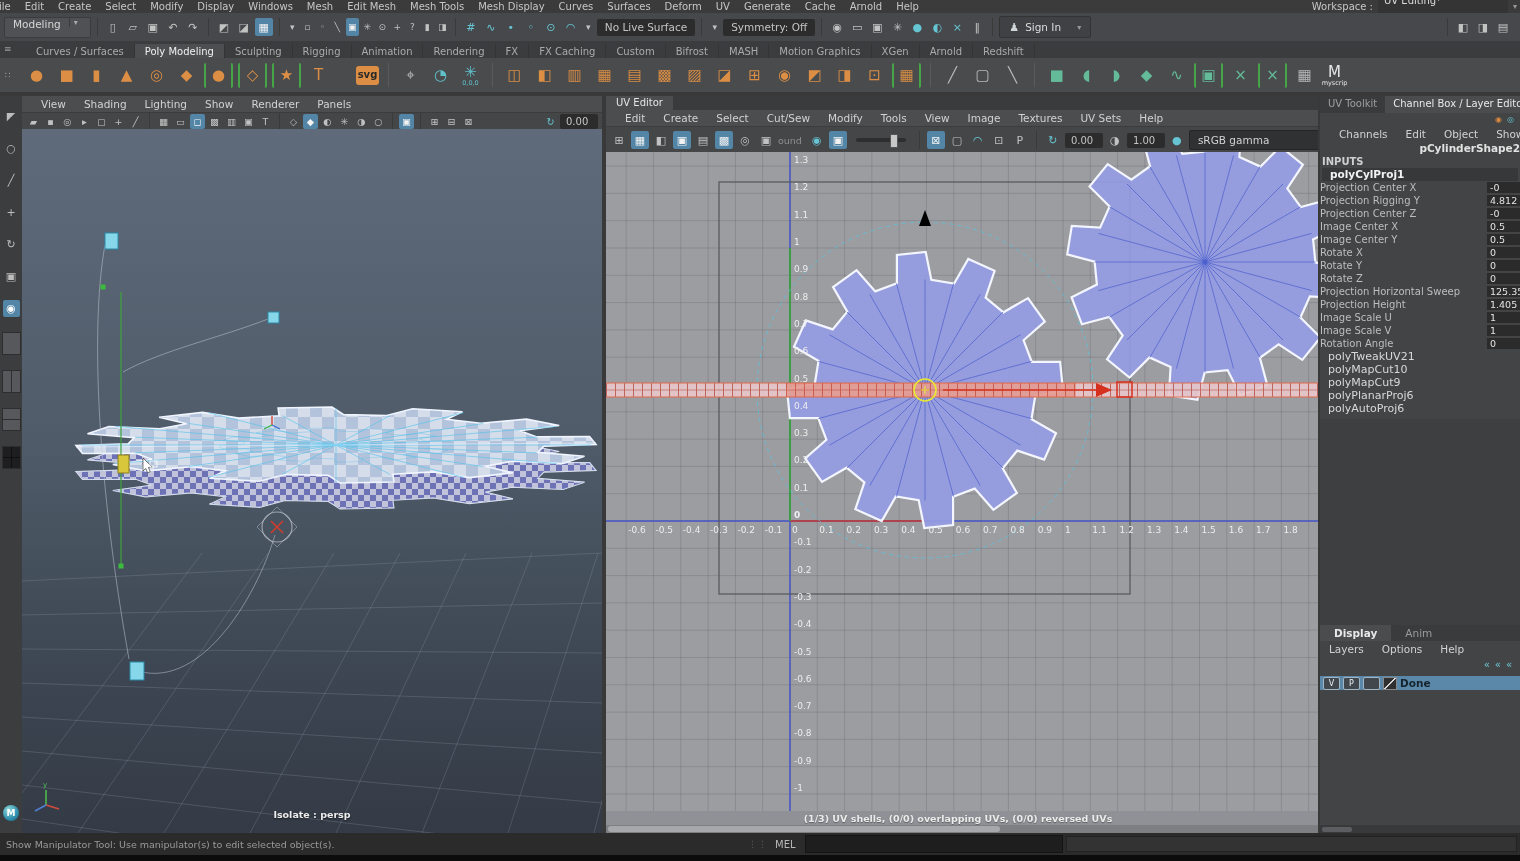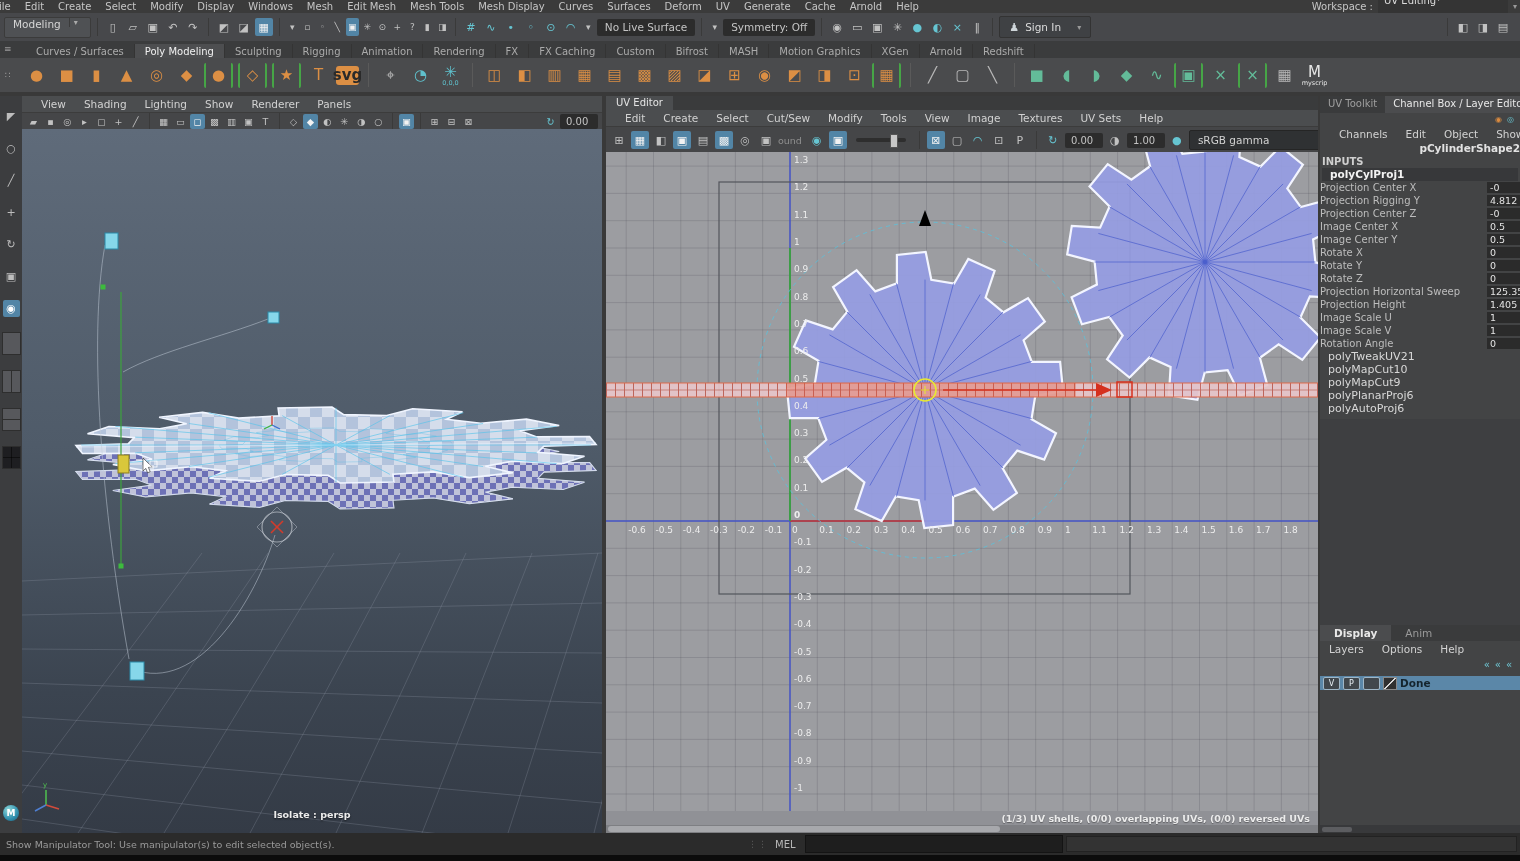"svg" .c-svg { font-size: 15px -> 10px; margin-left: none -> 20px }
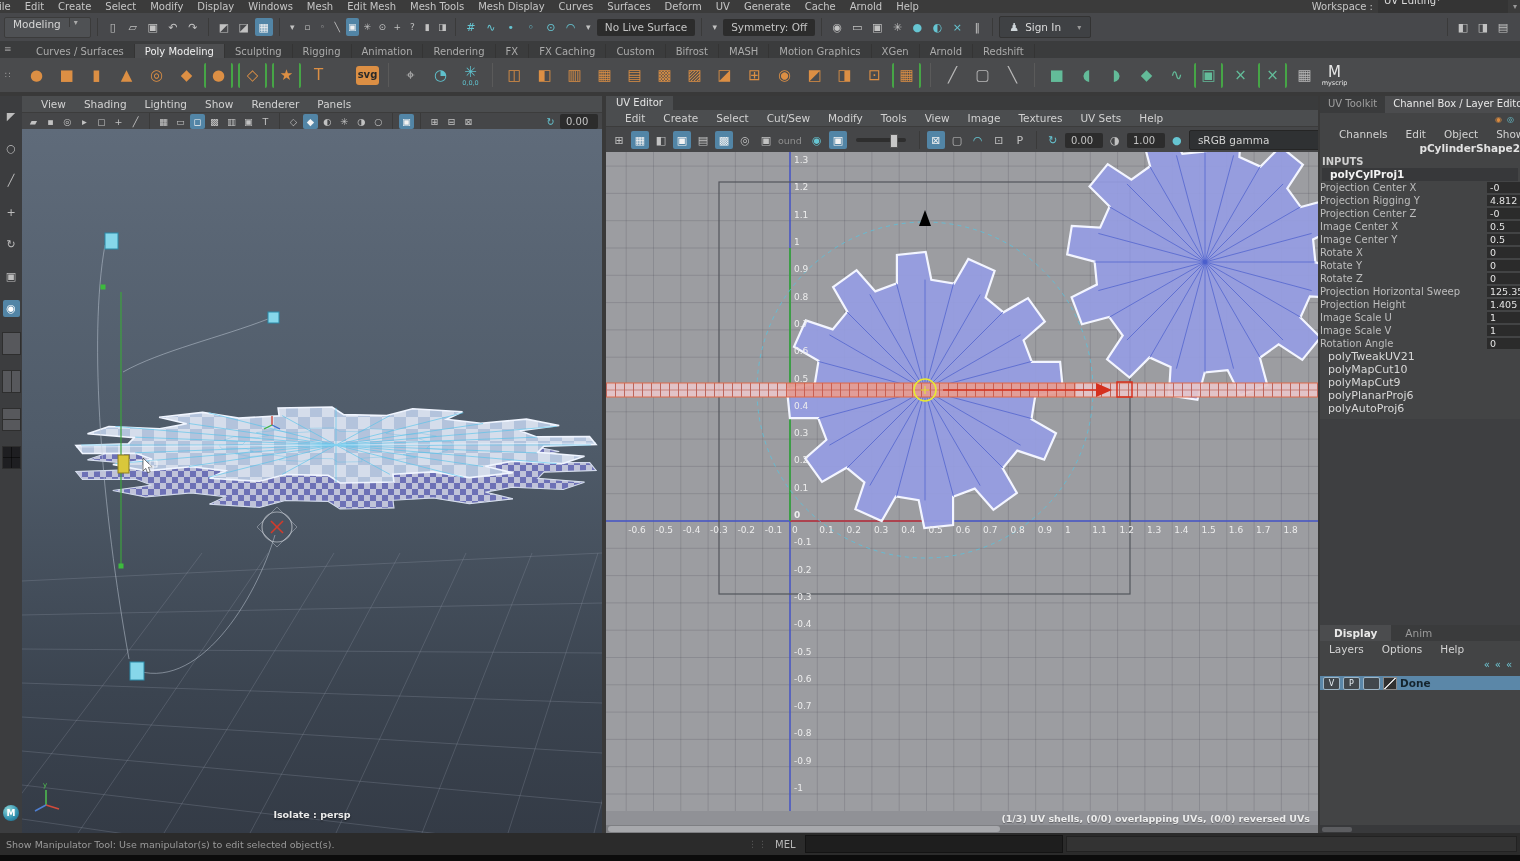"(1/3) UV shells, (0/0) overlapping" #uv-status { justify-content: flex-end -> center }
